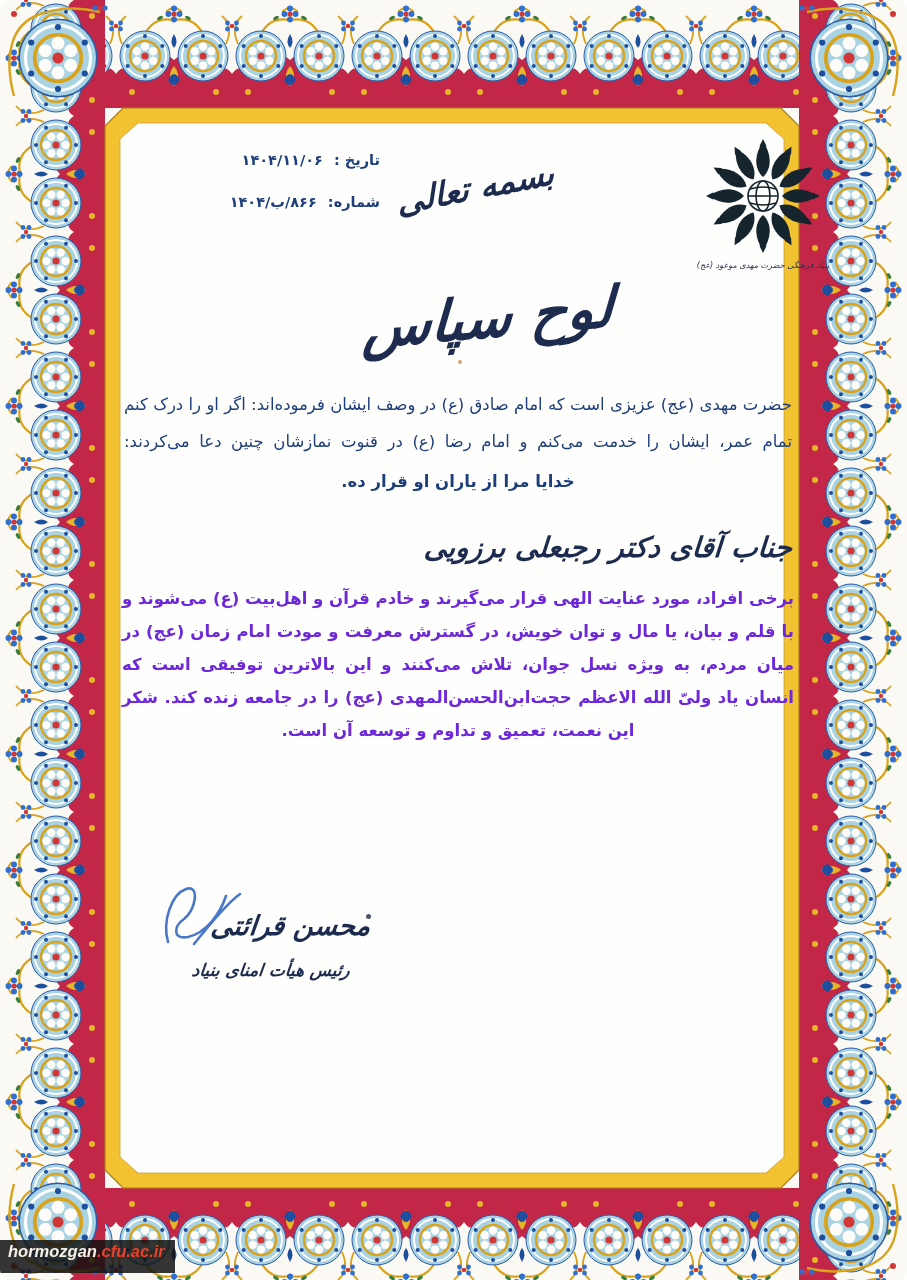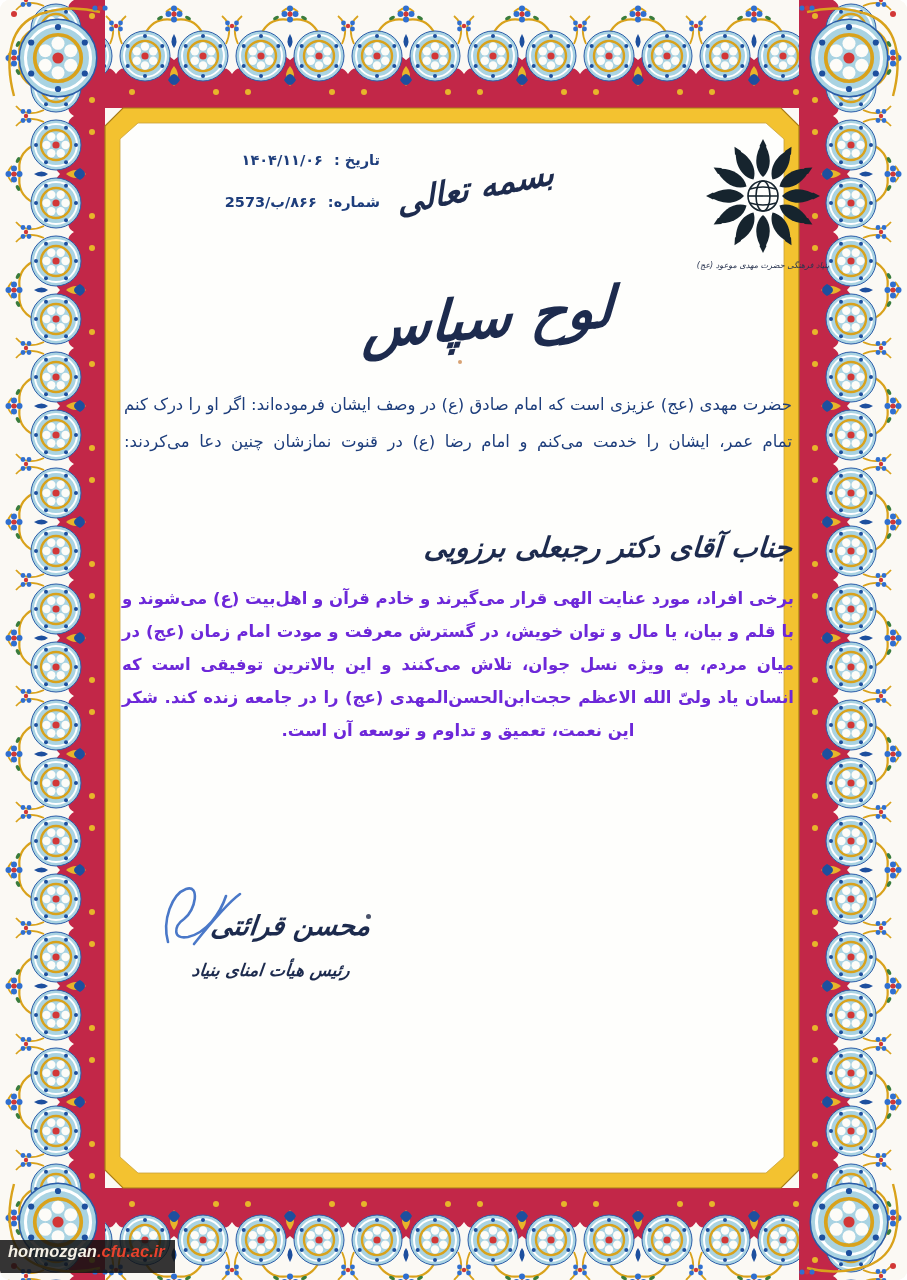"۸۶۶/ب/2573" span.val { text: ۸۶۶/ب/2573 -> ۸۶۶/ب/۱۴۰۴ }
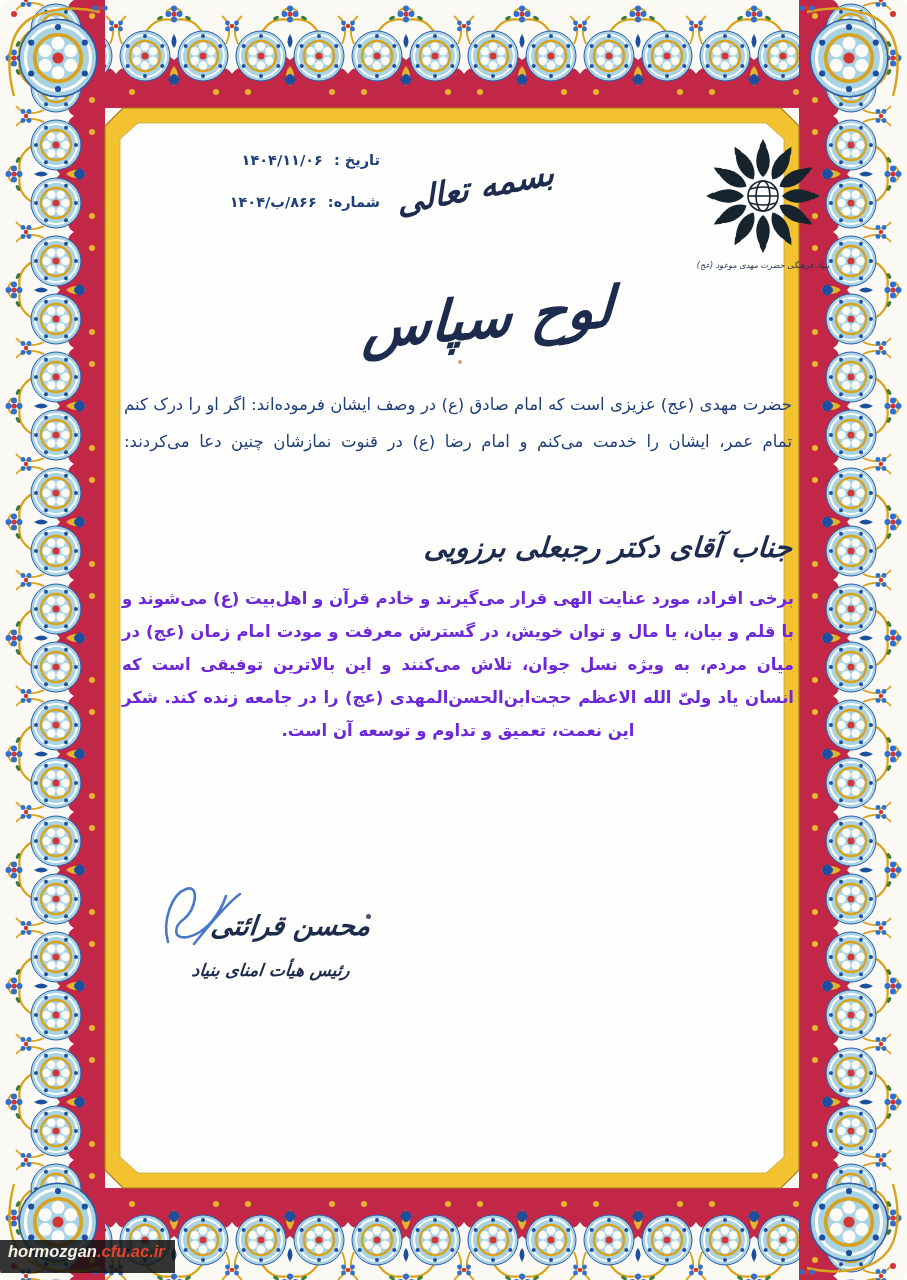"خدایا مرا از یاران او" div.dua-line { html: none -> <div>خدایا مرا از یاران او قرار ده.</div> }
